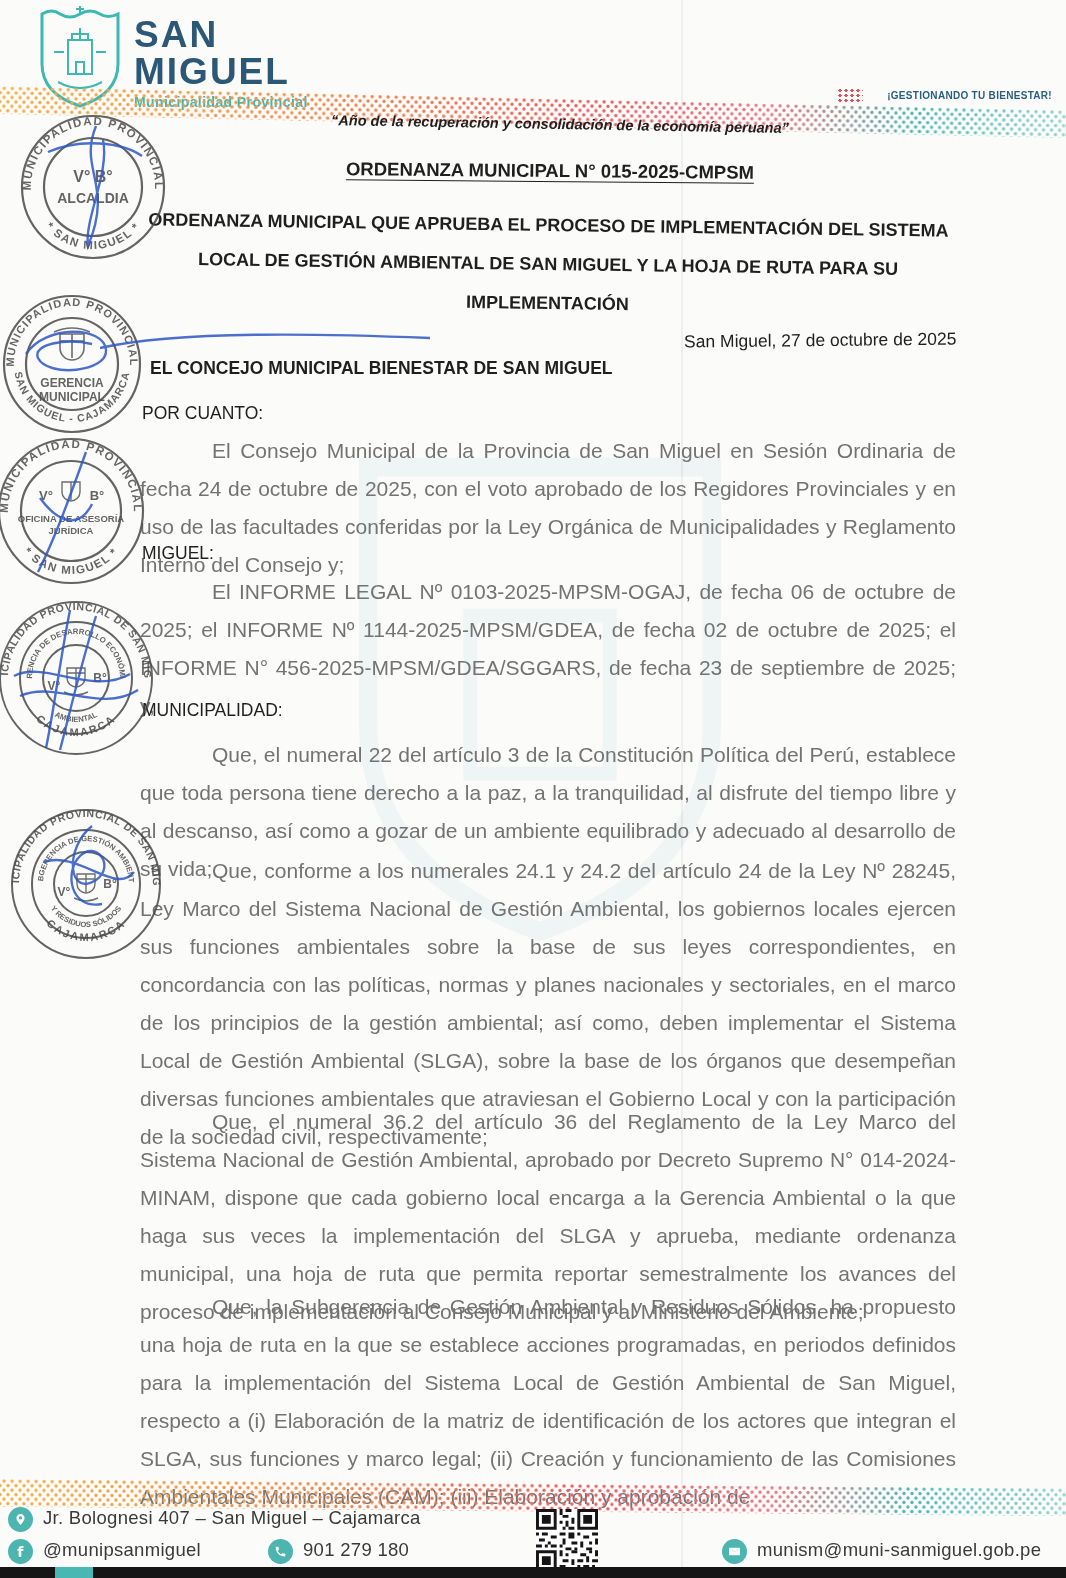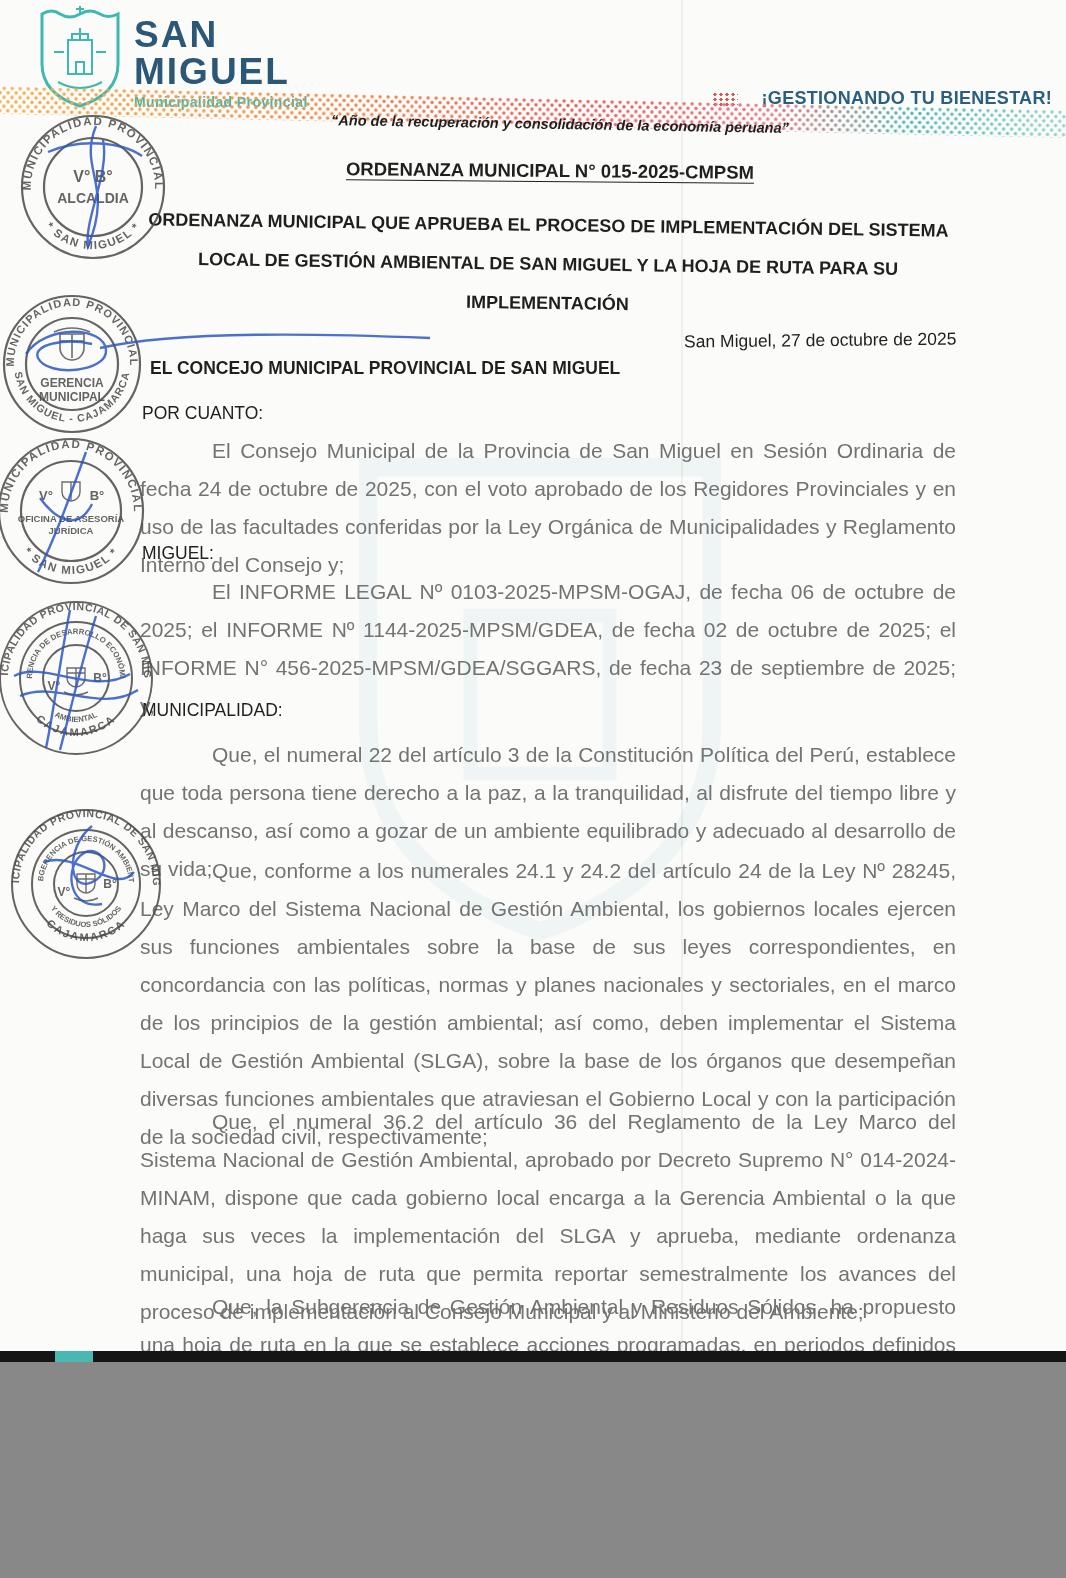"SAN" .page { height: 1362px -> 1578px }
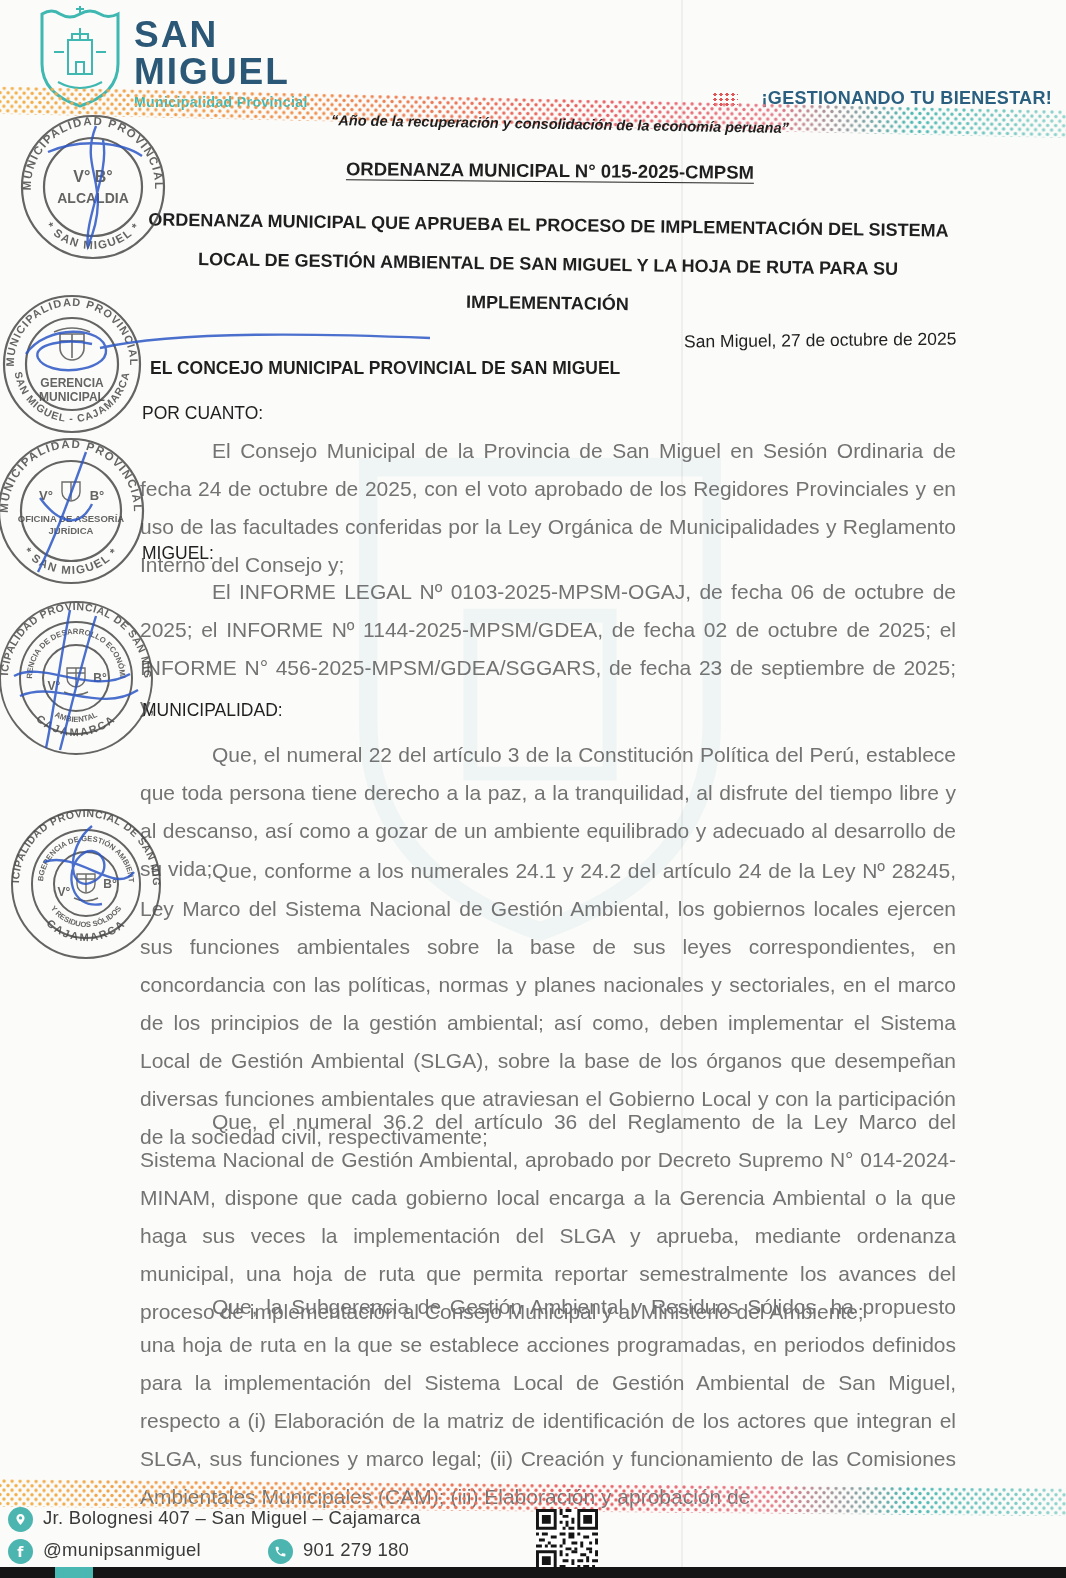"¡GESTIONANDO TU BIENESTAR!" .slogan { font-size: 18px -> 10px }
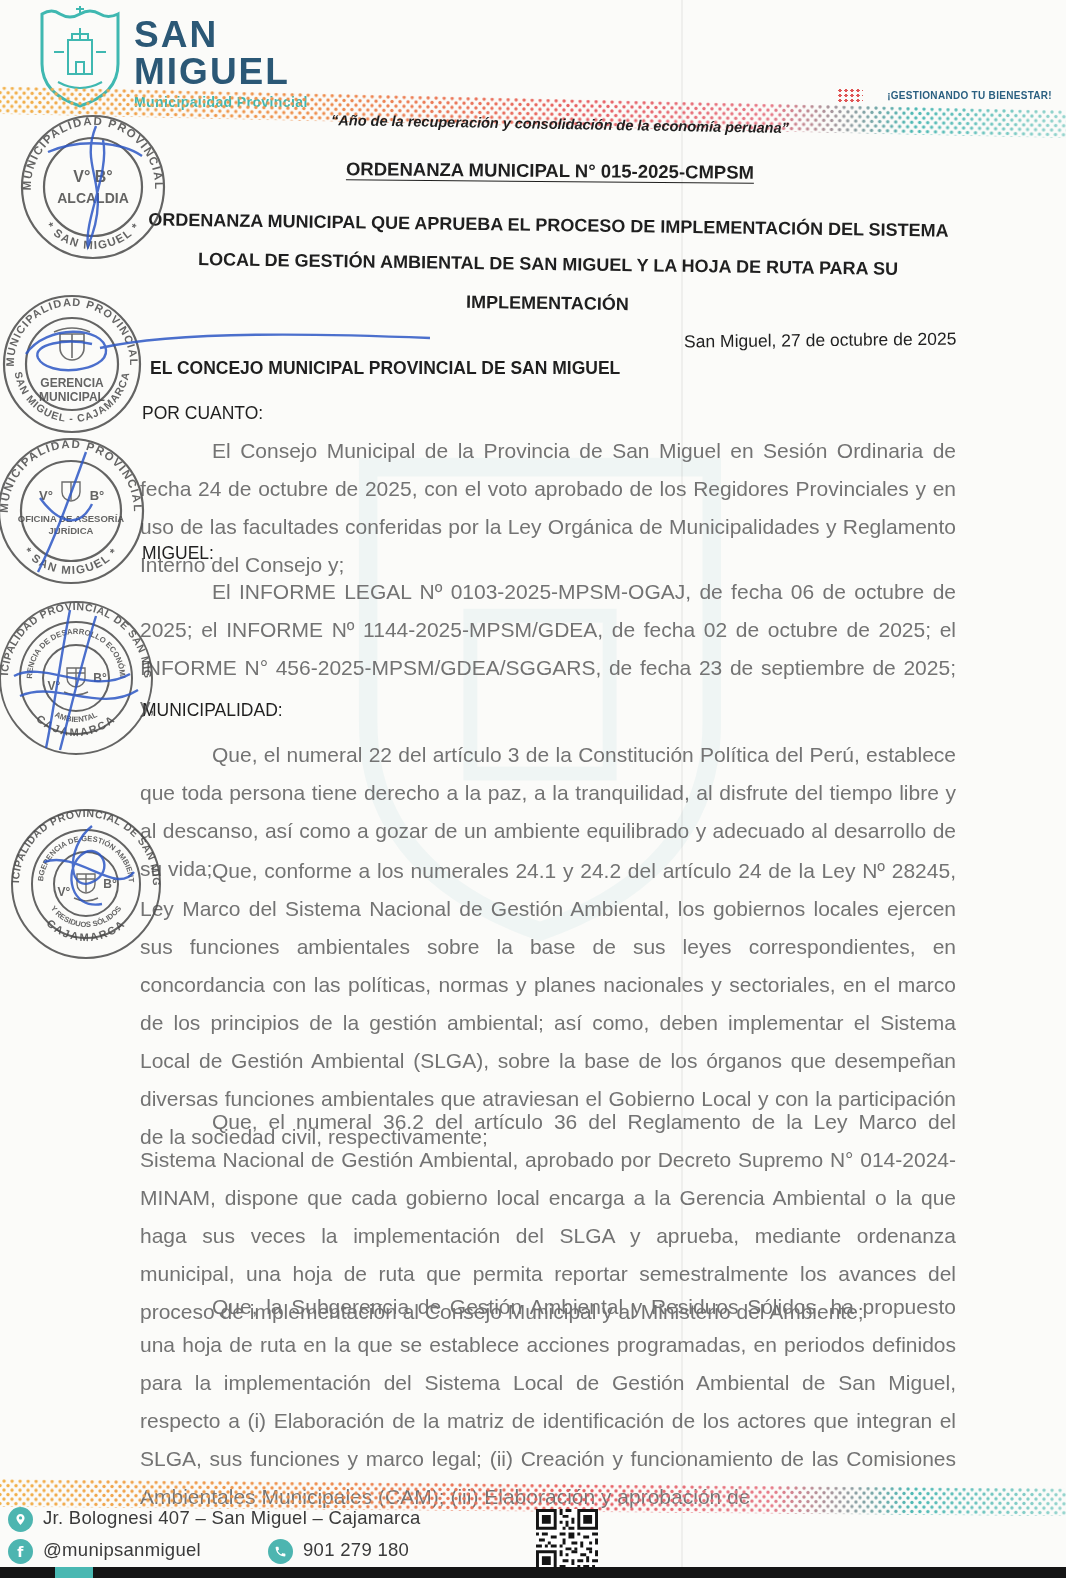"EL CONCEJO MUNICIPAL PROVINCIAL DE" div.council { text: PROVINCIAL -> BIENESTAR }
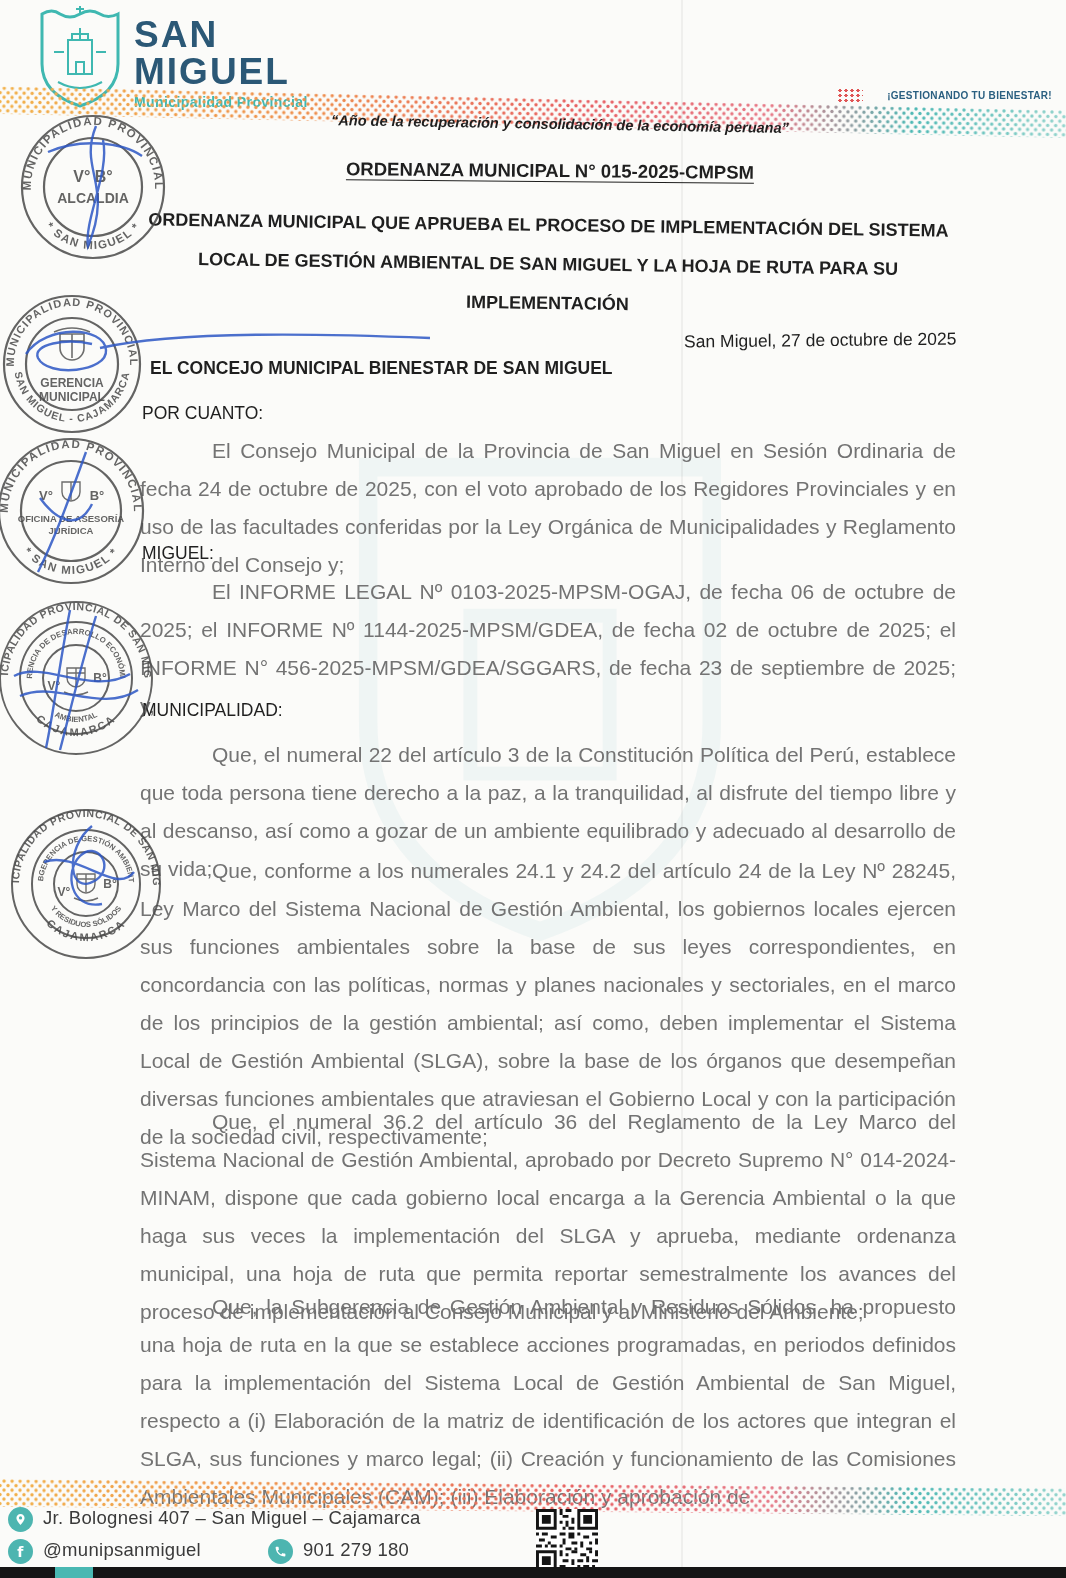"munism@muni-sanmiguel.gob.pe" div.footer-item { html: none -> <div> <span> <svg> <path></path> </svg> </span> <span>munism@muni-sanmiguel.gob.pe</span> </div> }
